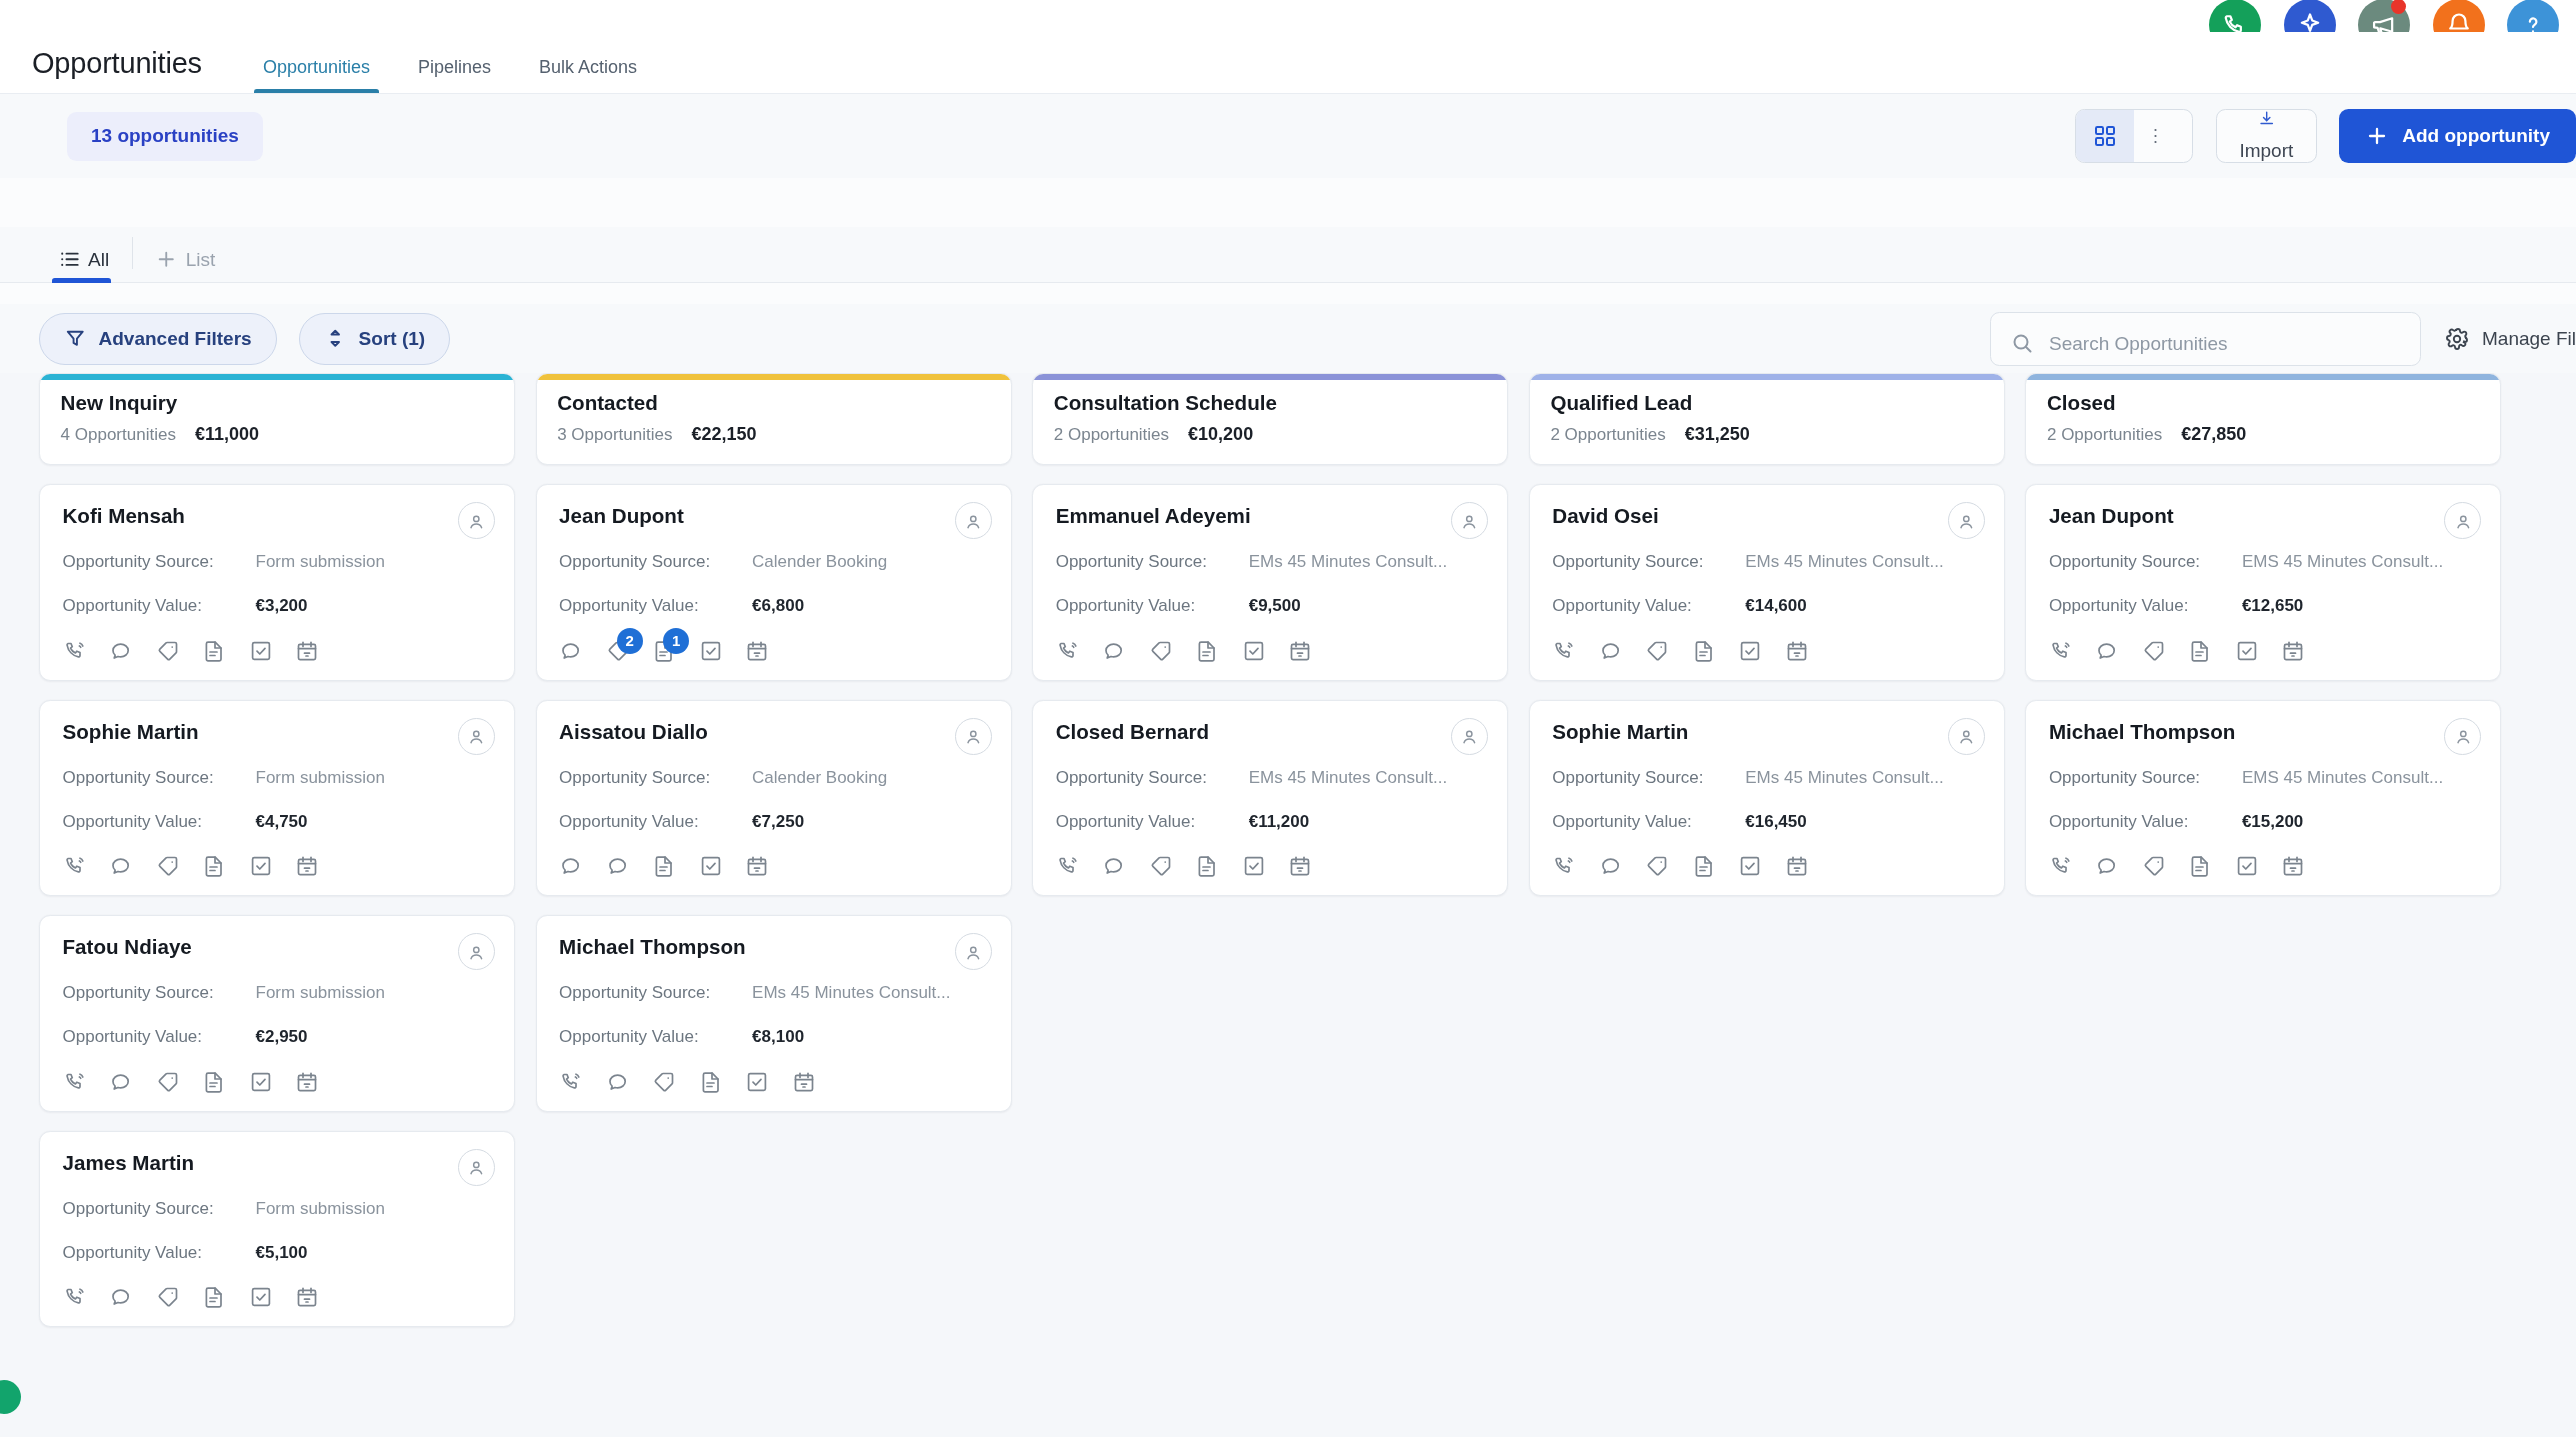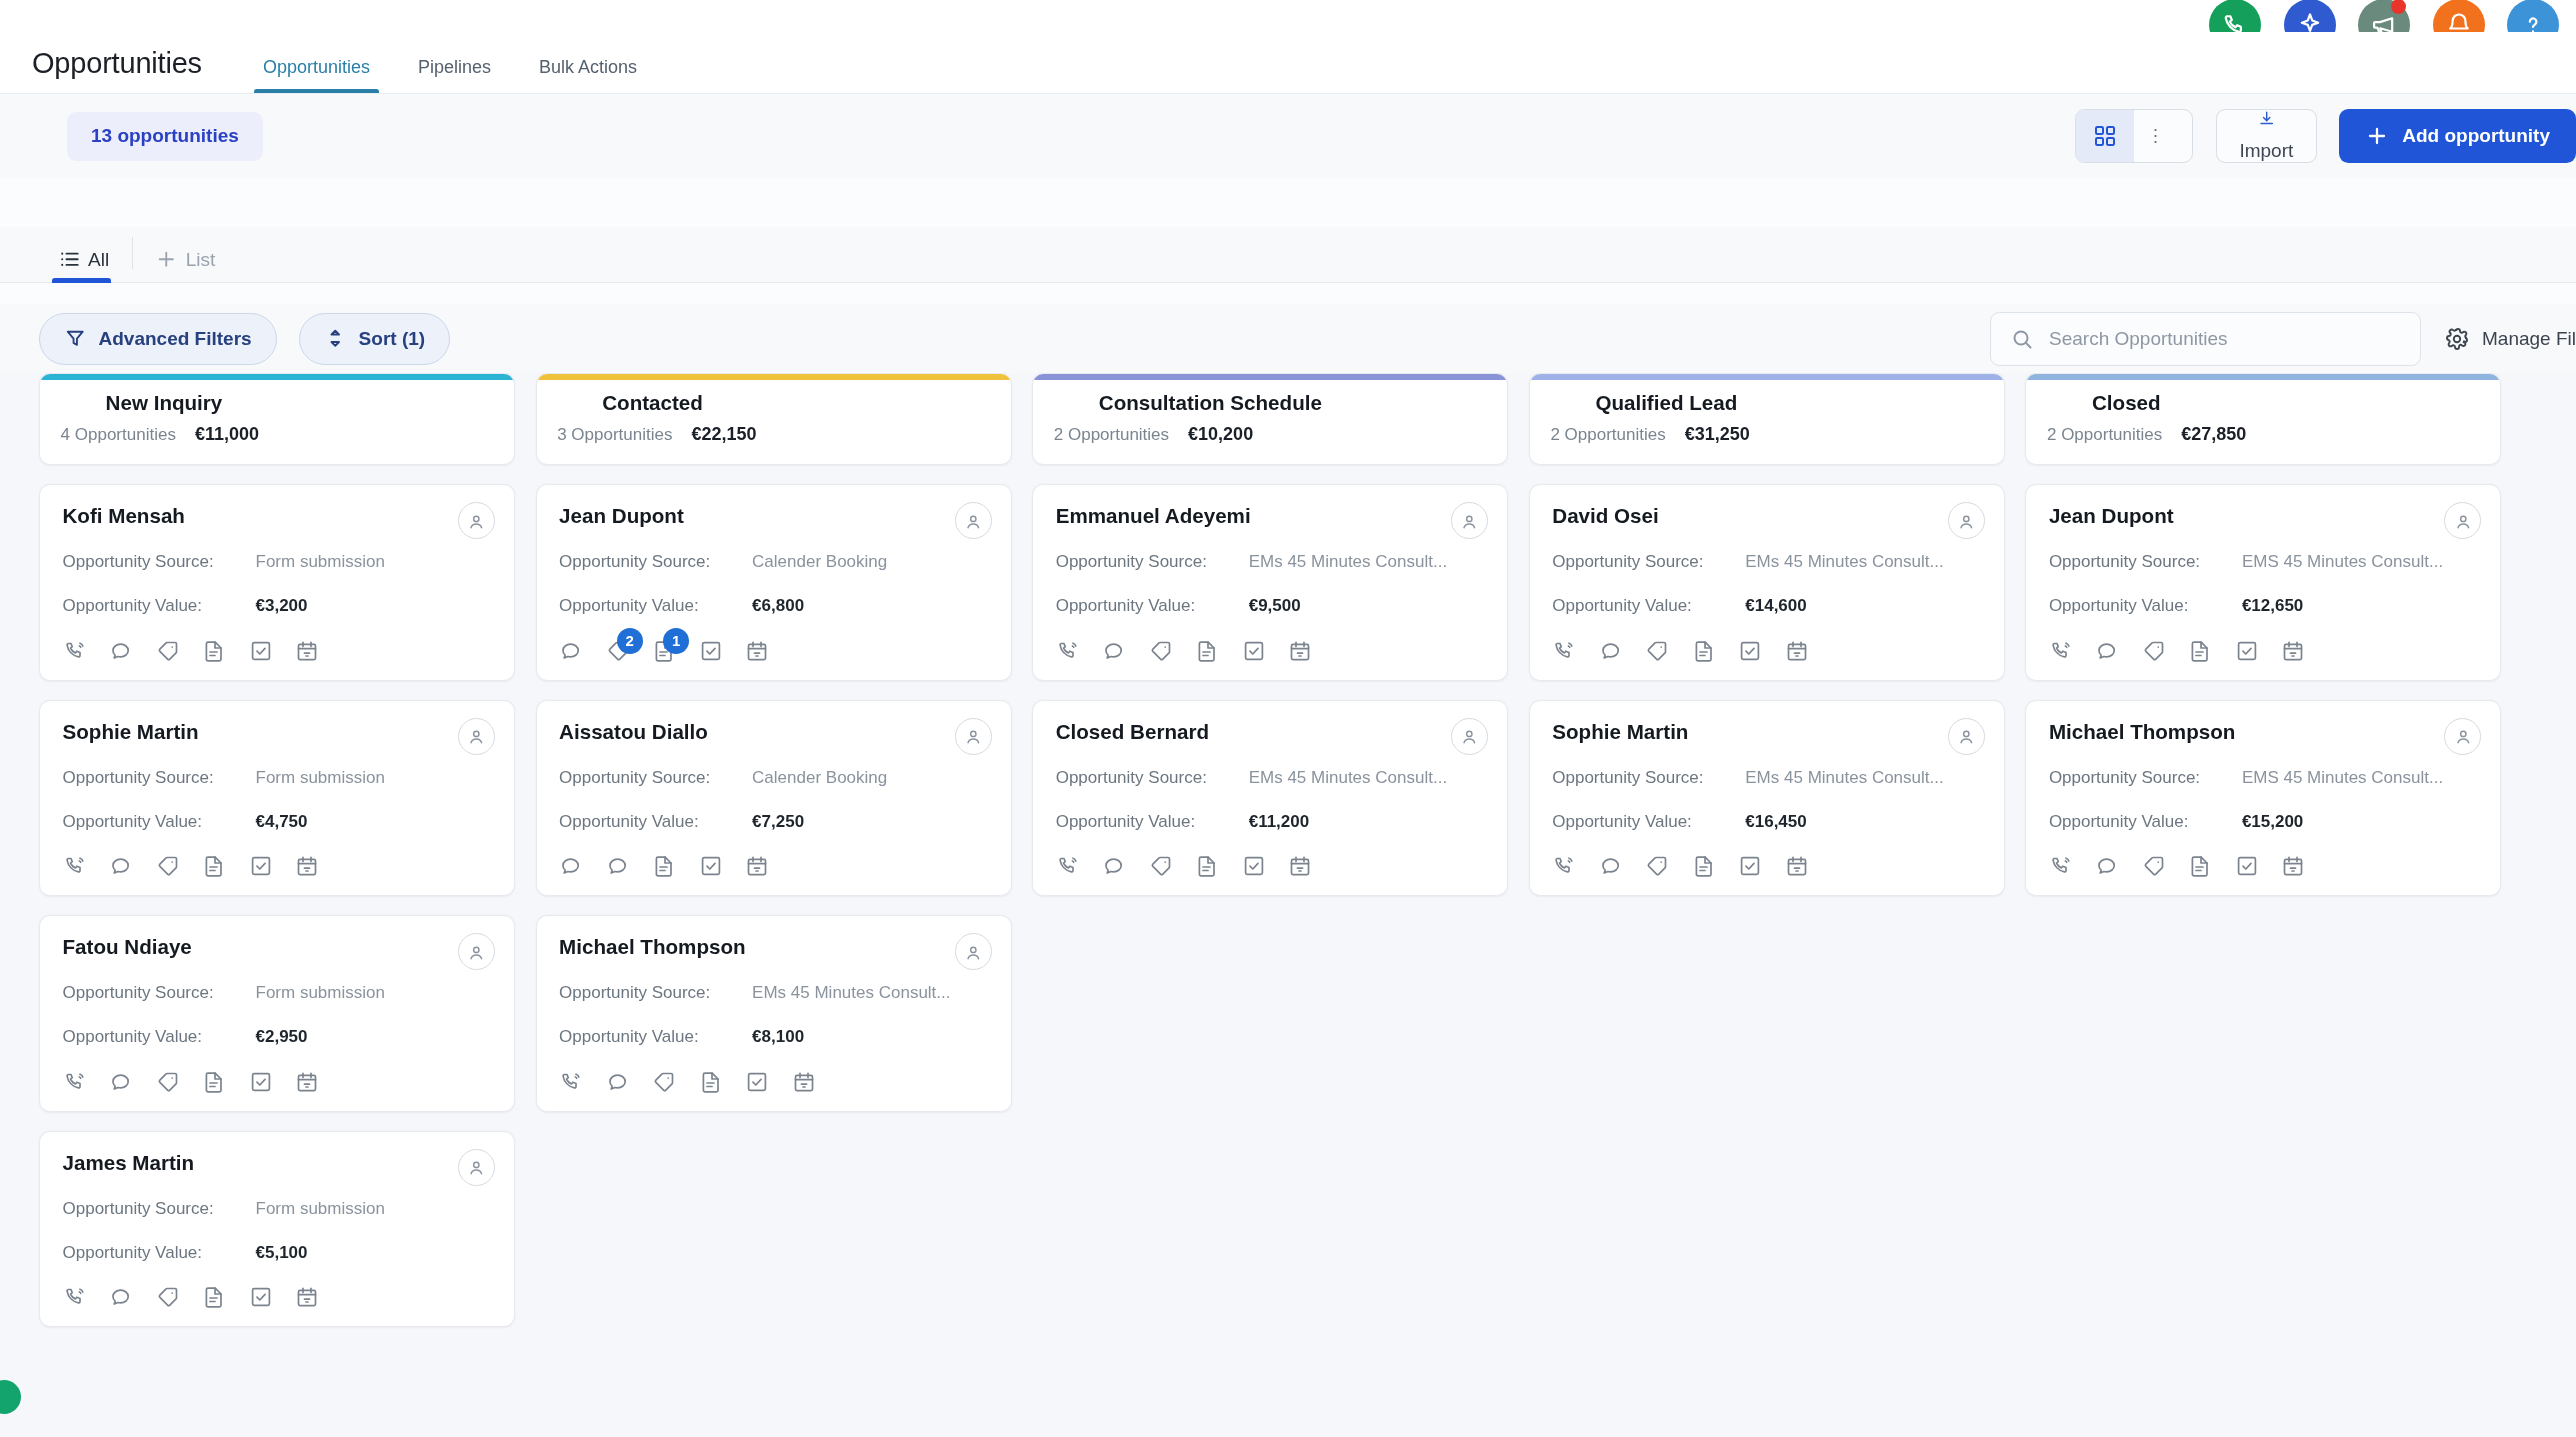"Search Opportunities" .search-box { align-items: center -> flex-end; padding: 16px 19px -> 10px 19px }
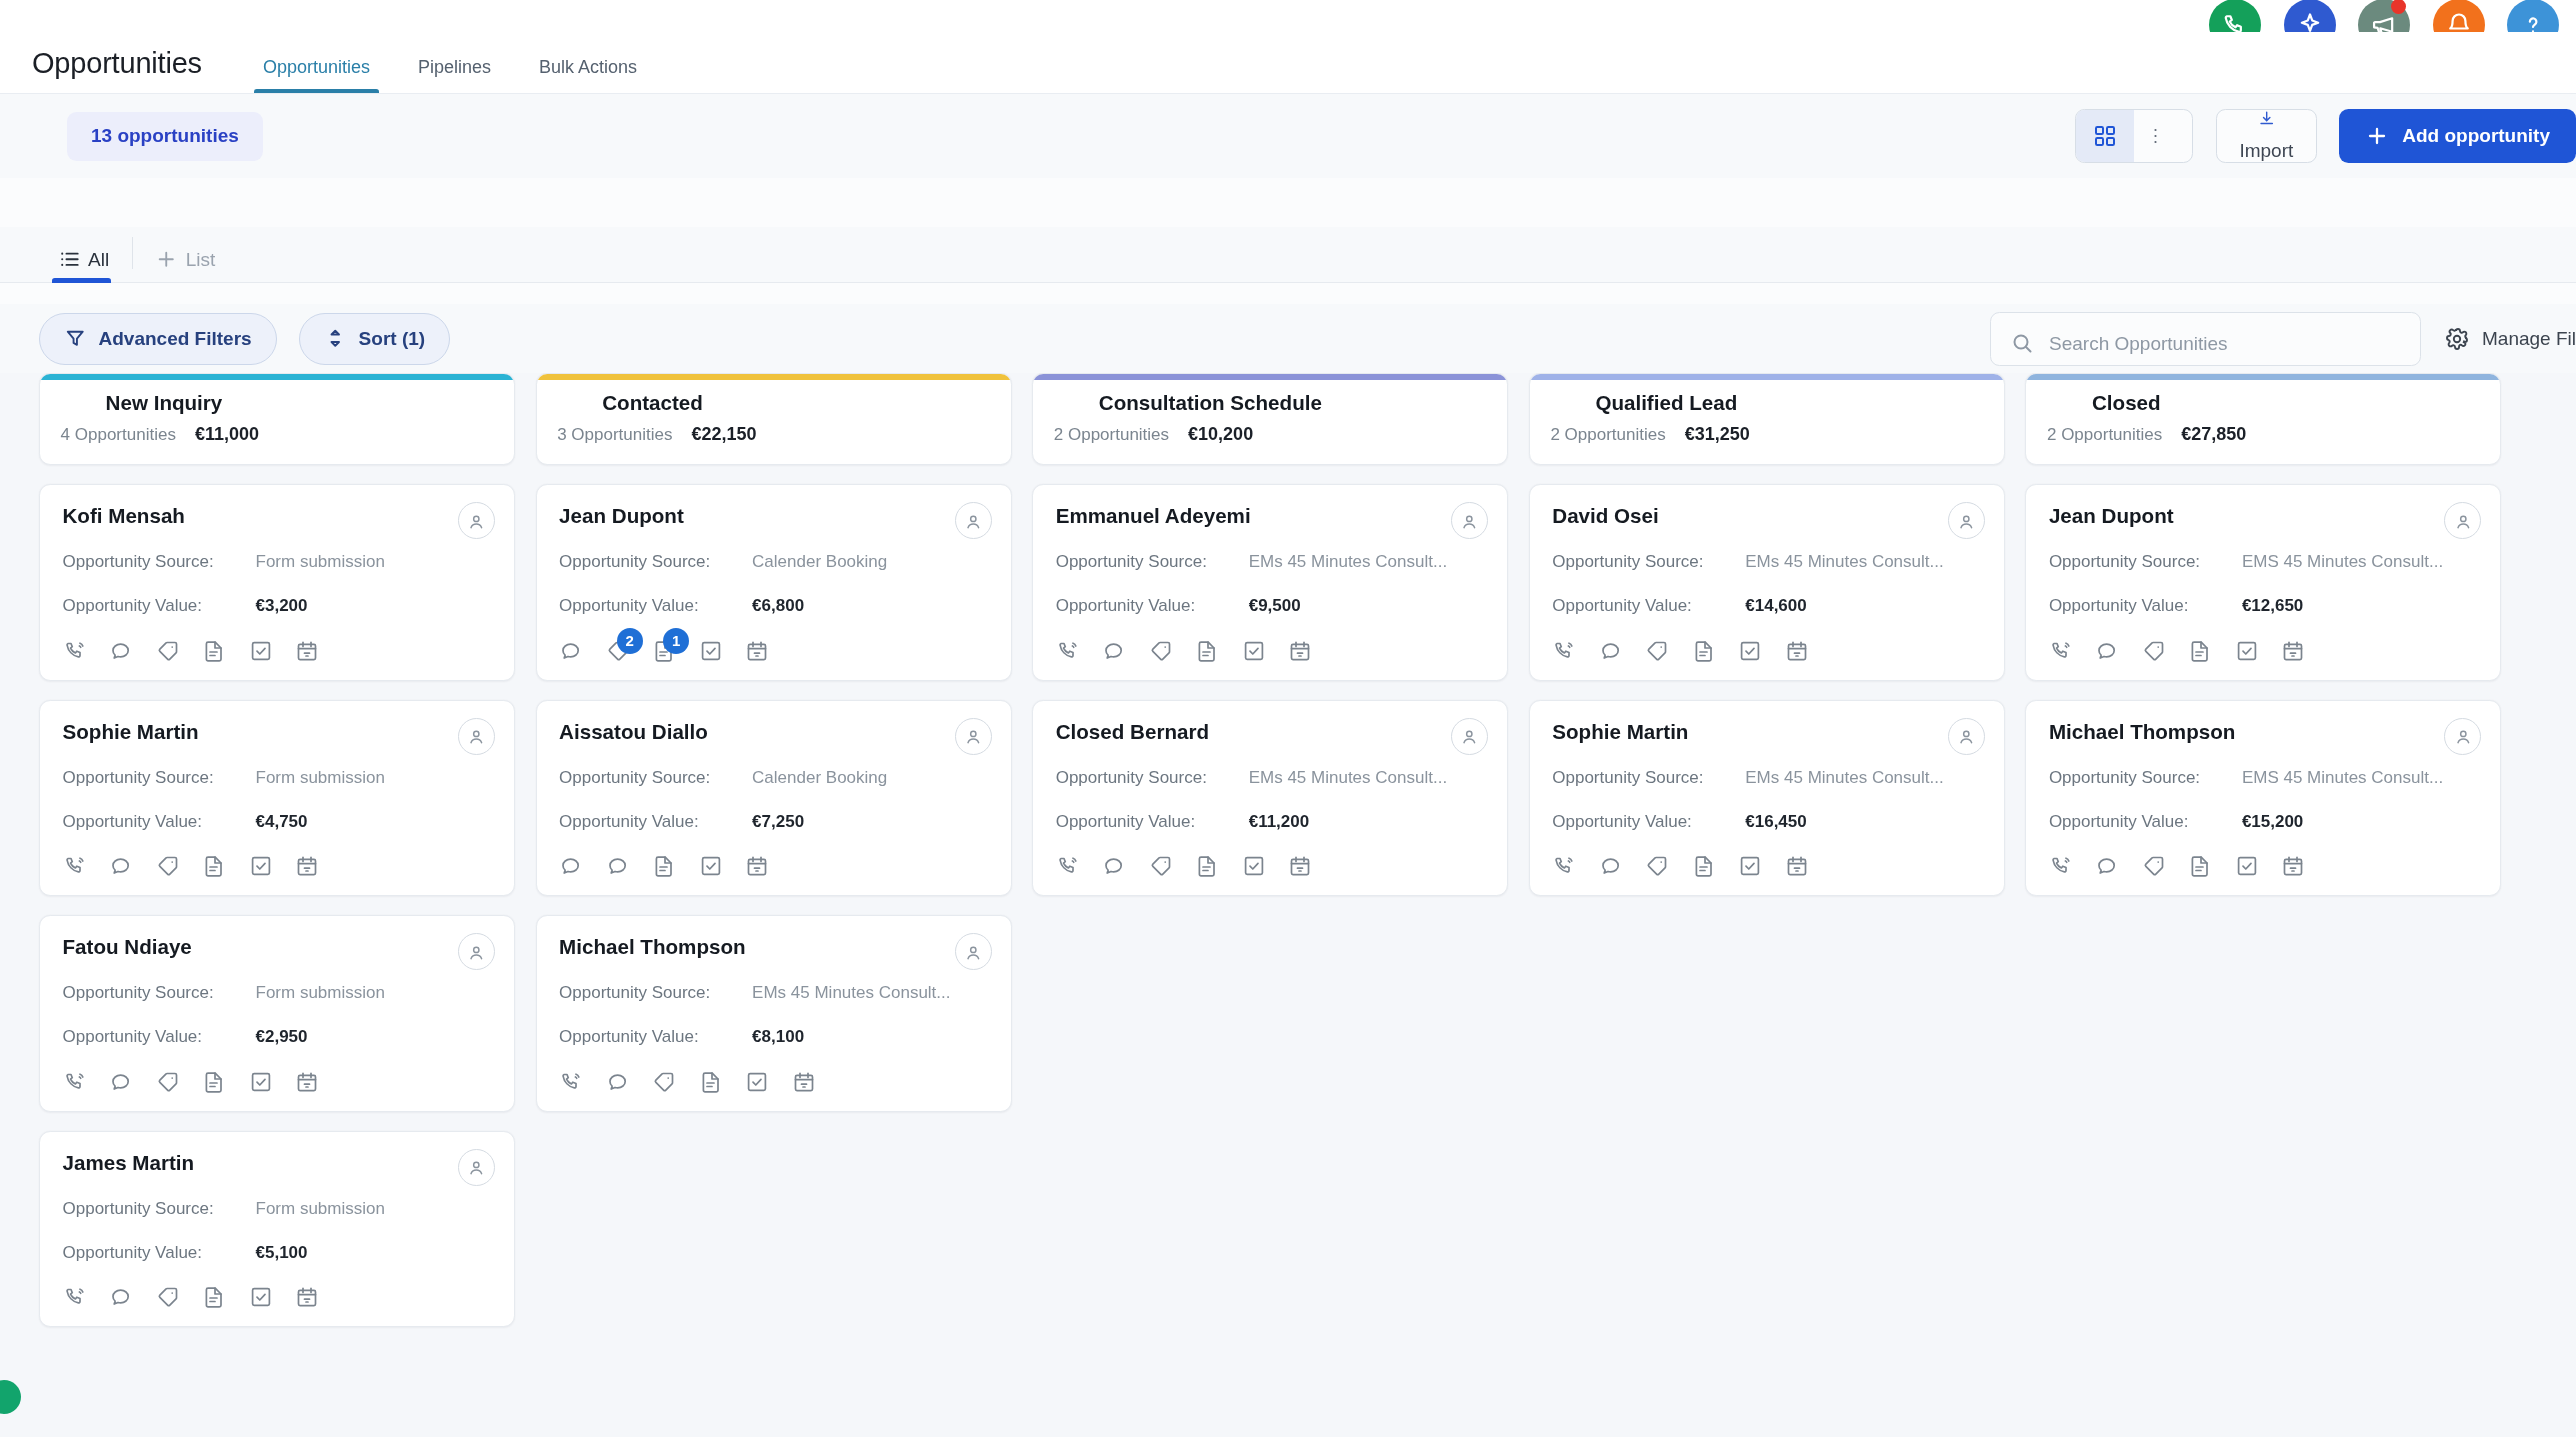"New Inquiry" .col-title { margin-left: 45px -> none }
